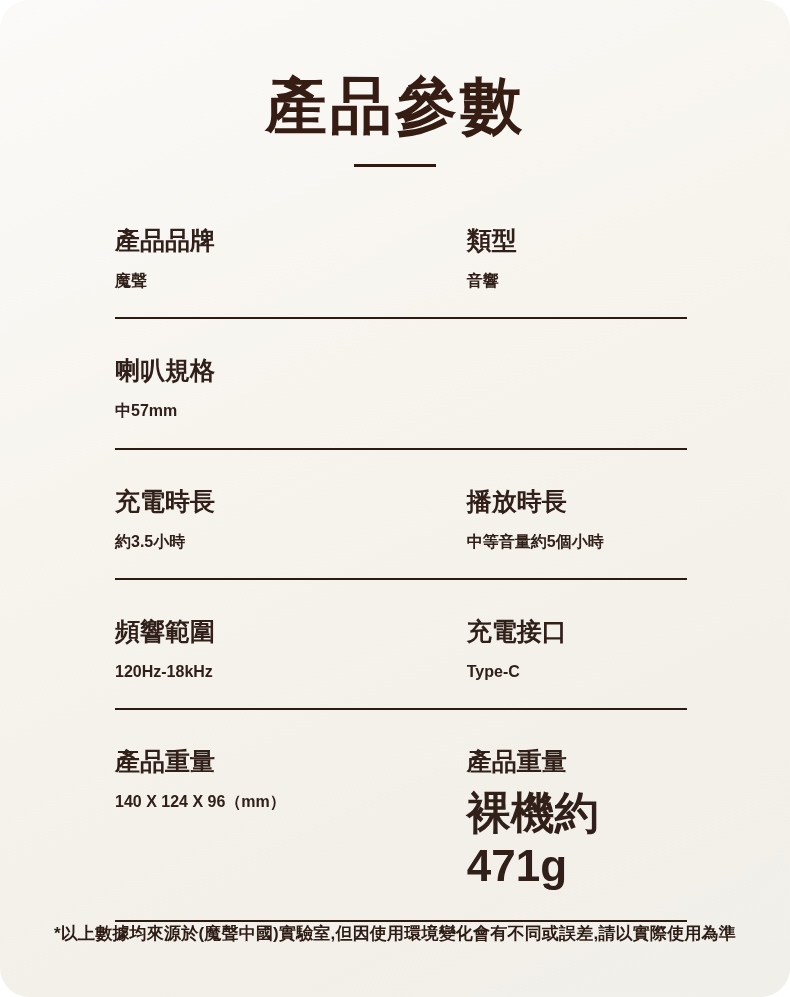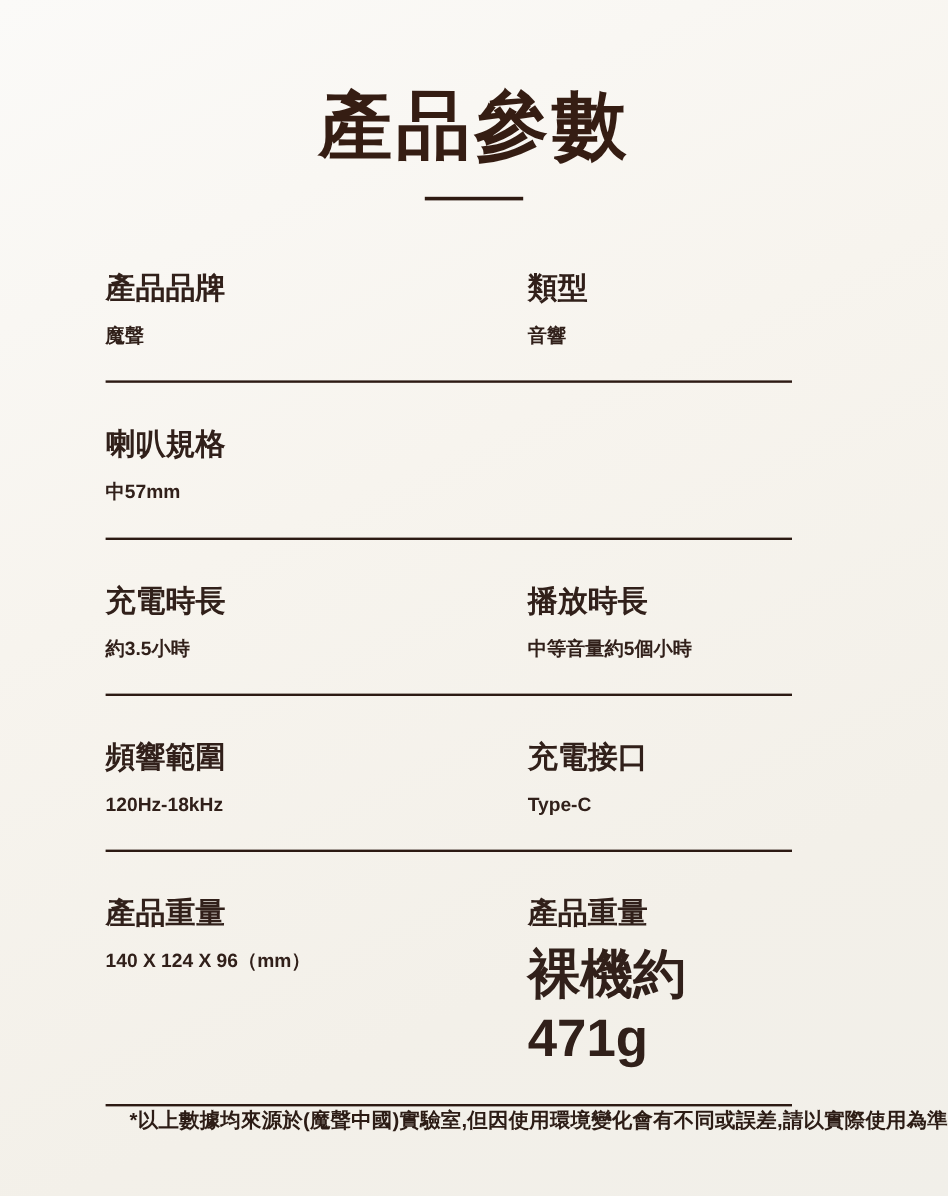"產品參數" .page { border-radius: none -> 29px }
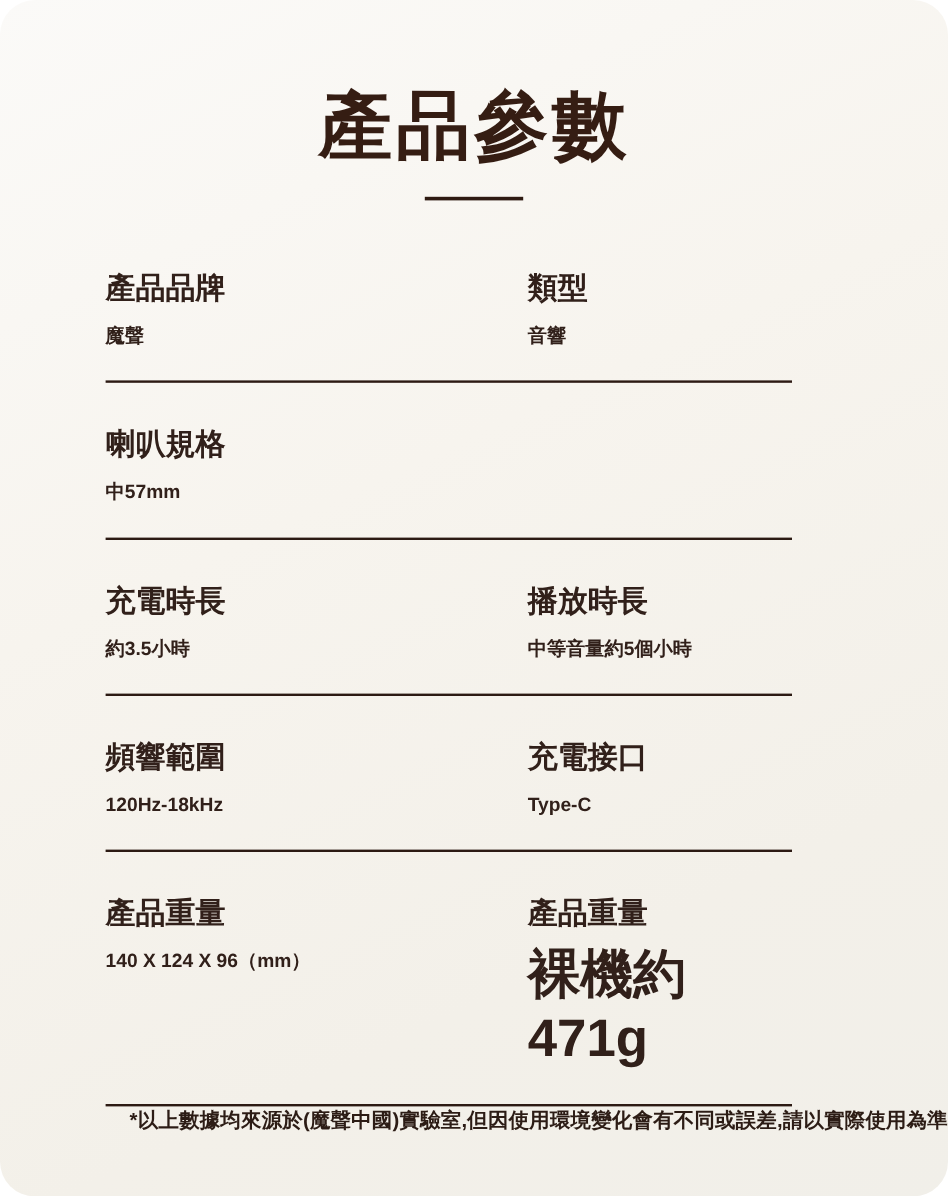"產品品牌" .spec-table { margin: 58px 0 0 88px -> 58px 0 0 115px }
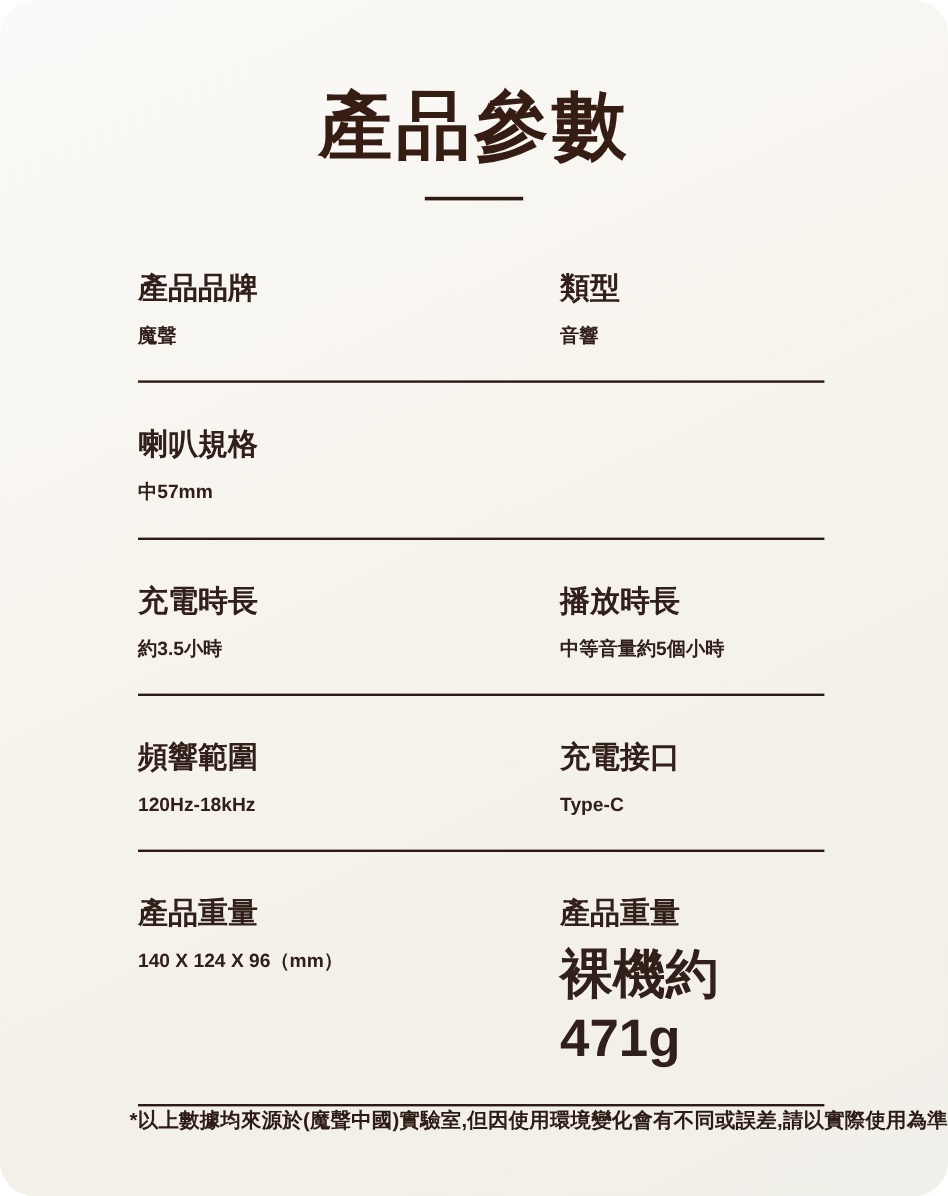"*以上數據均來源於(魔聲中國)實驗室,但因使用環境變化會有不同或誤差,請以實際使" .footnote { text-align: right -> center }
